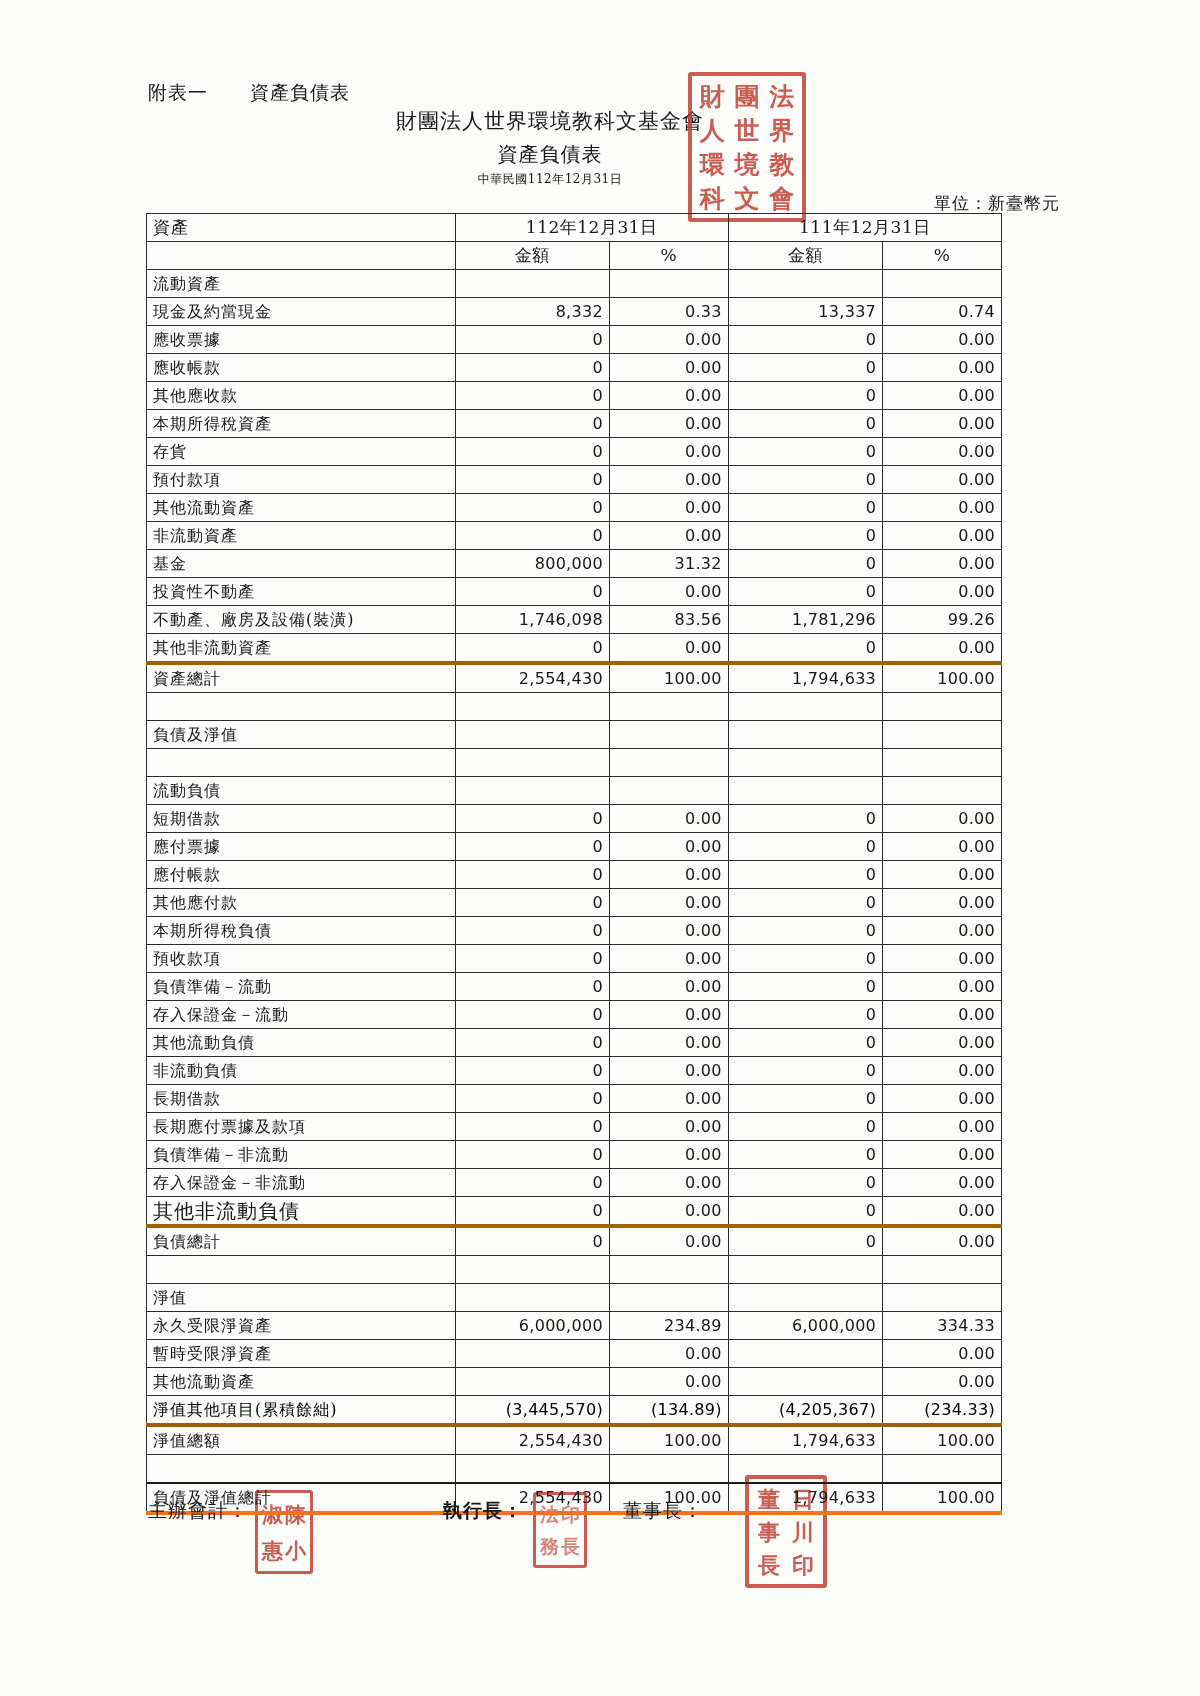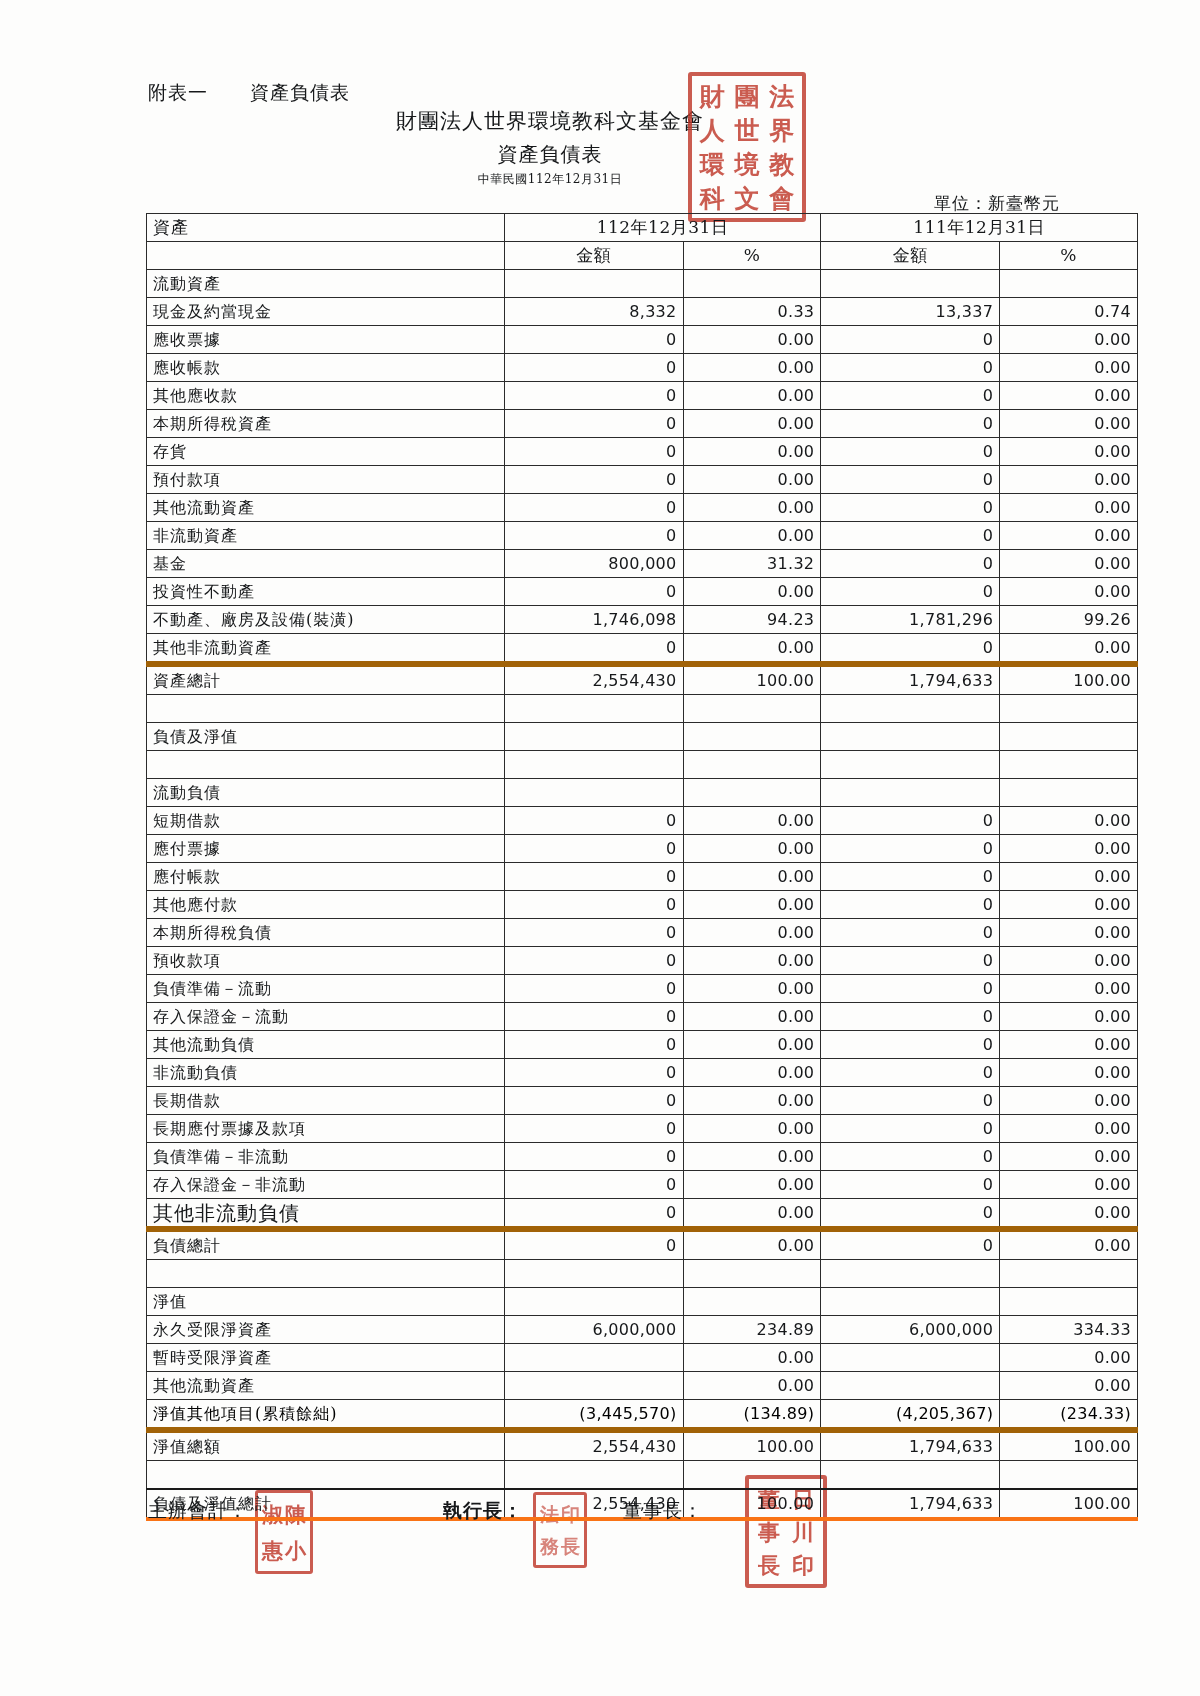"資產" .tbl-wrap { width: 992px -> 856px }
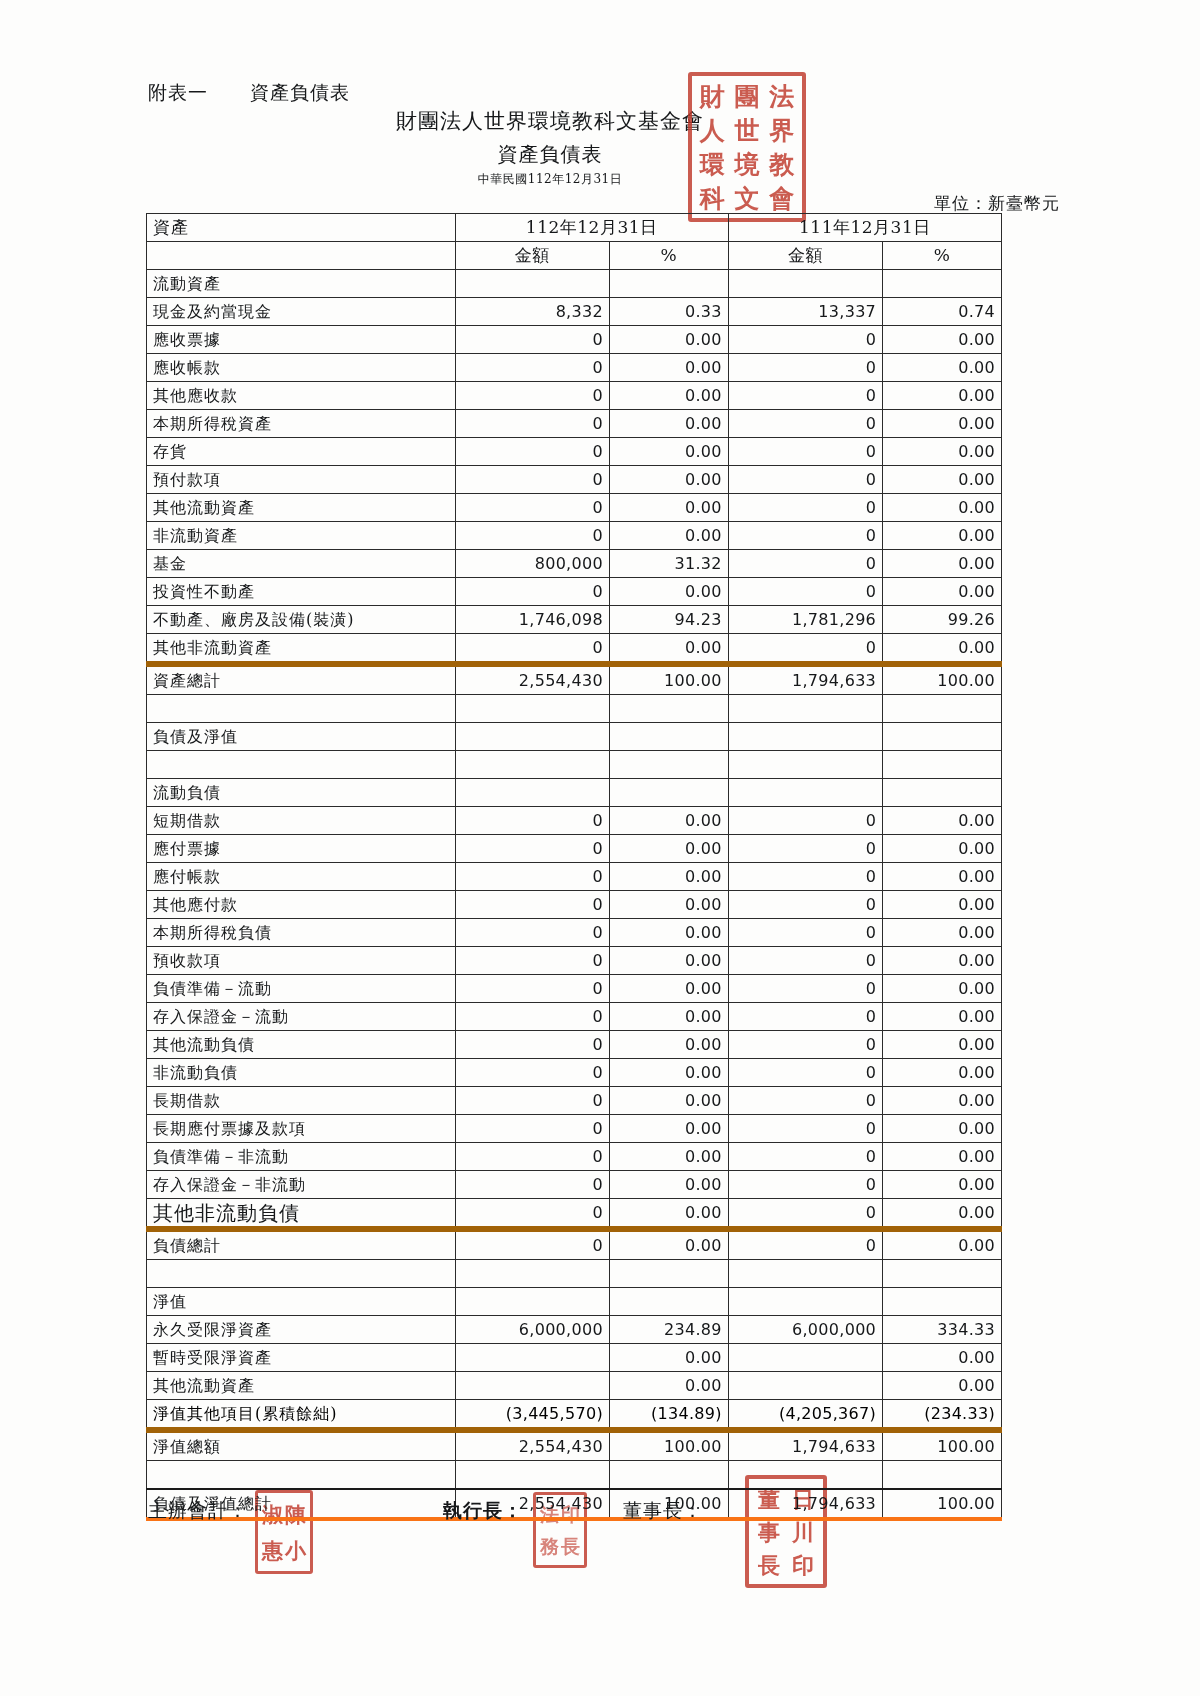"94.23" td.num { text: 94.23 -> 83.56 }
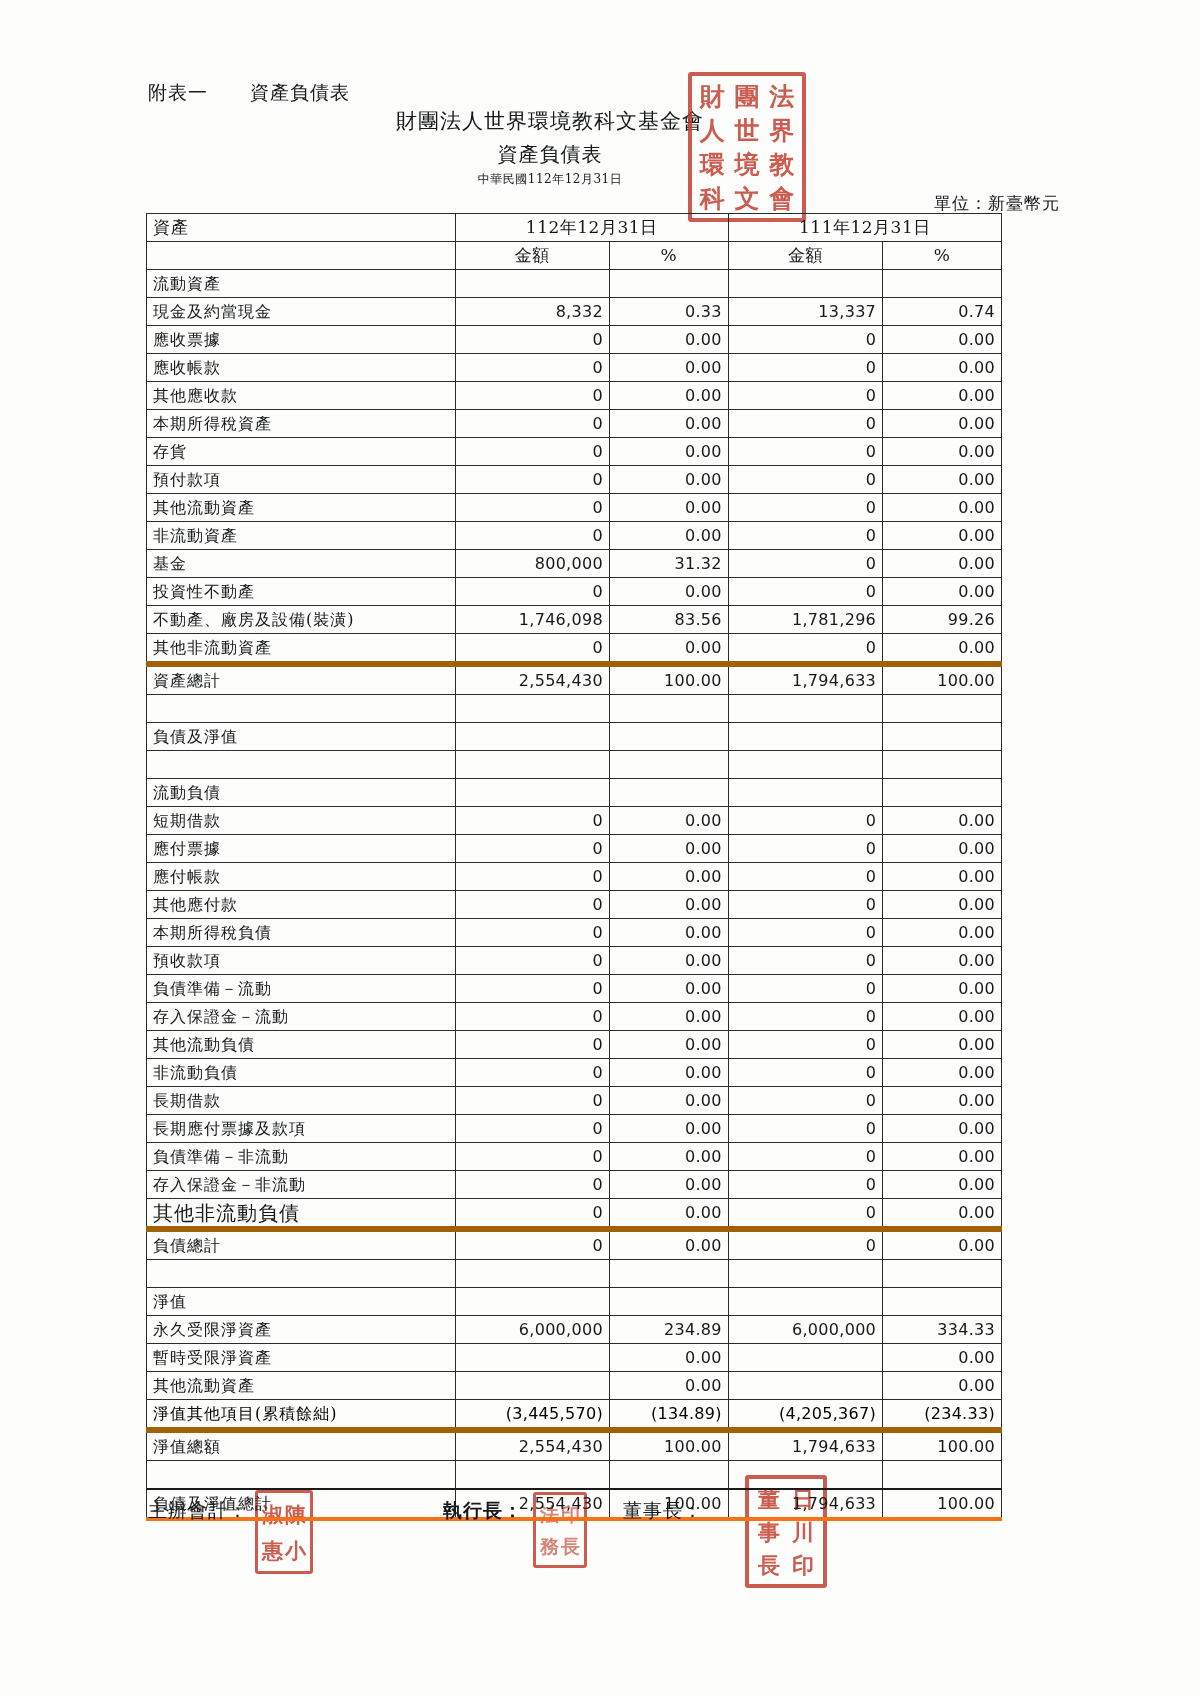"資產總計" tr.total td { border-top: 6px solid #a16207 -> 4px solid #a16207 }
